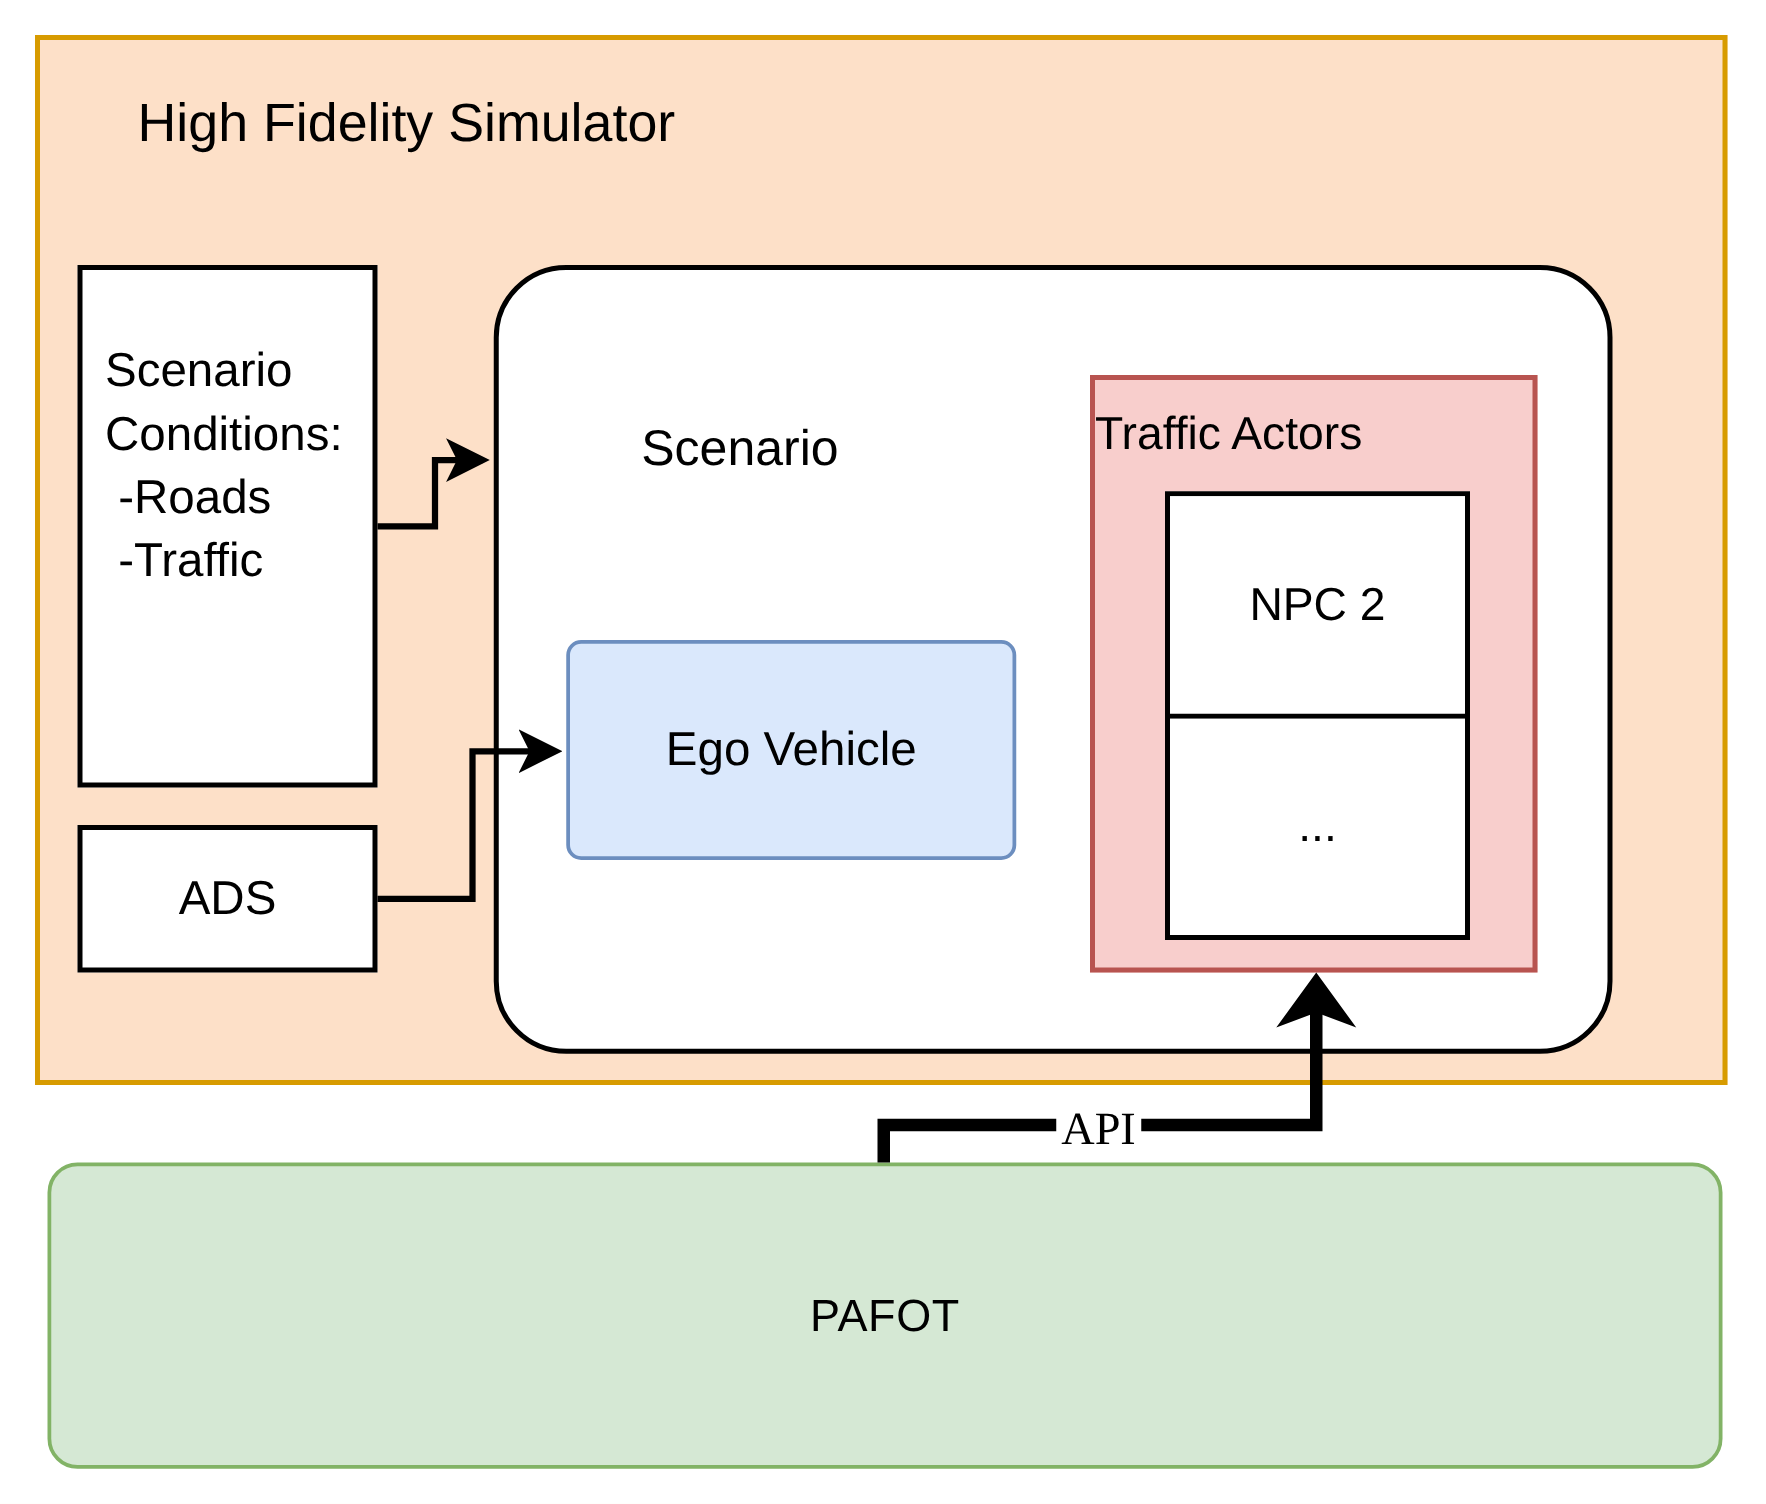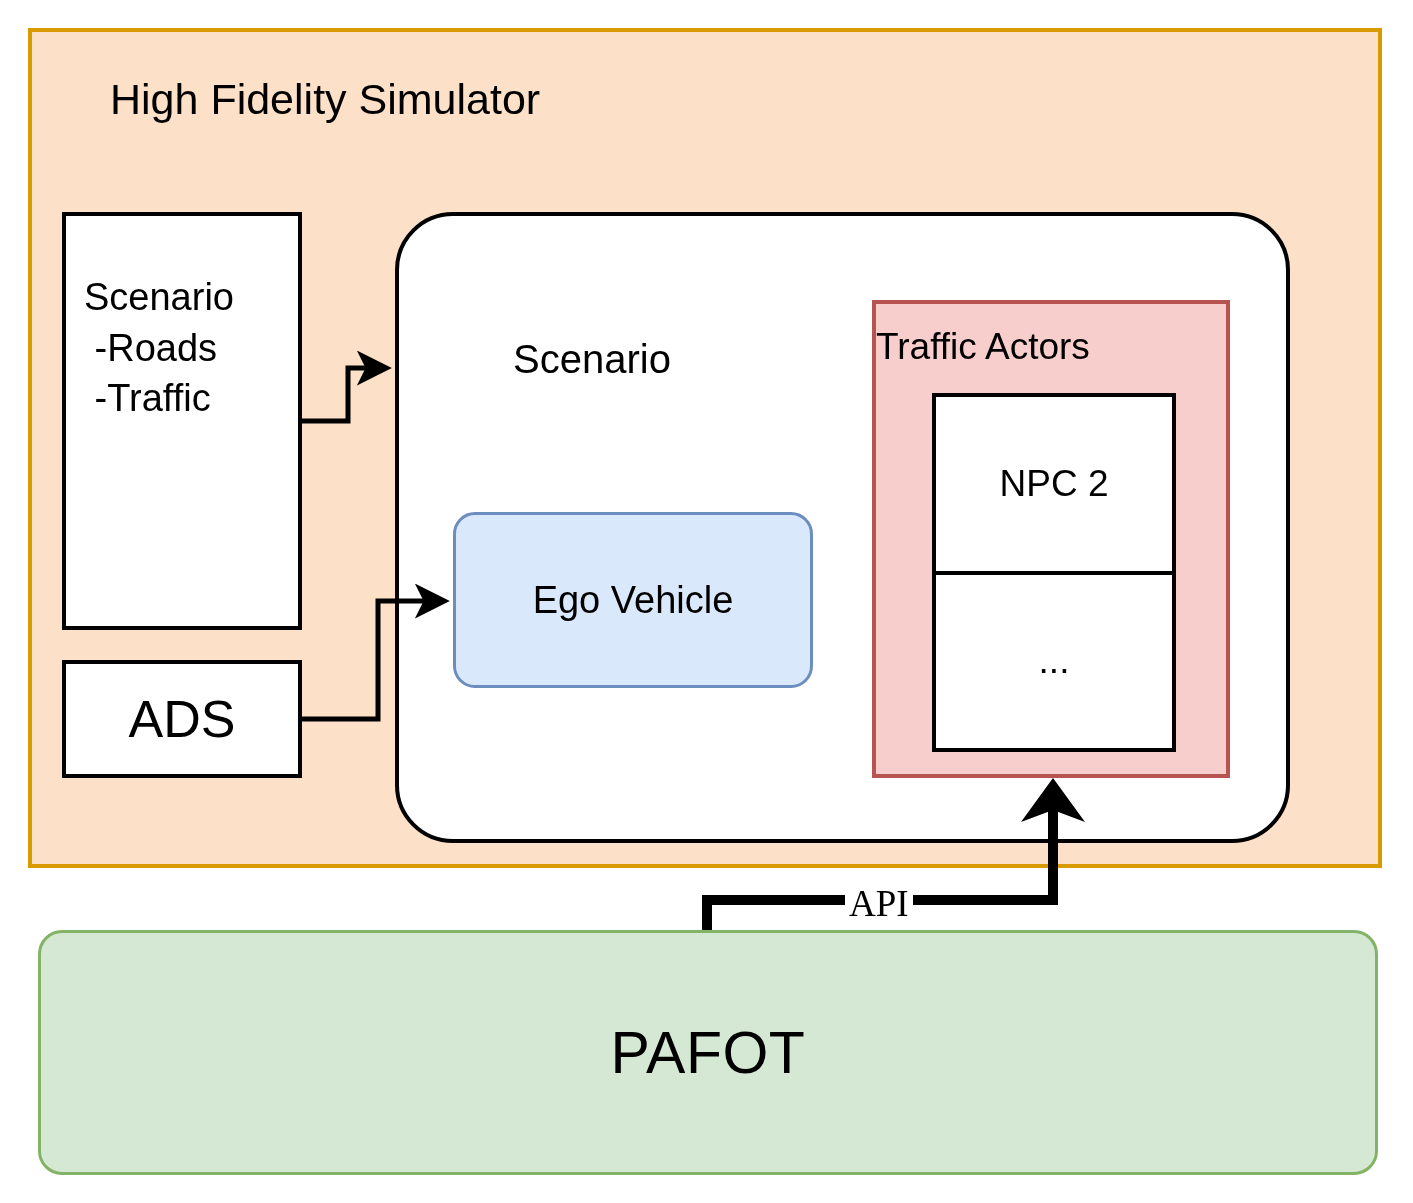"Conditions:" div.line { html: none -> <div>Conditions:</div> }
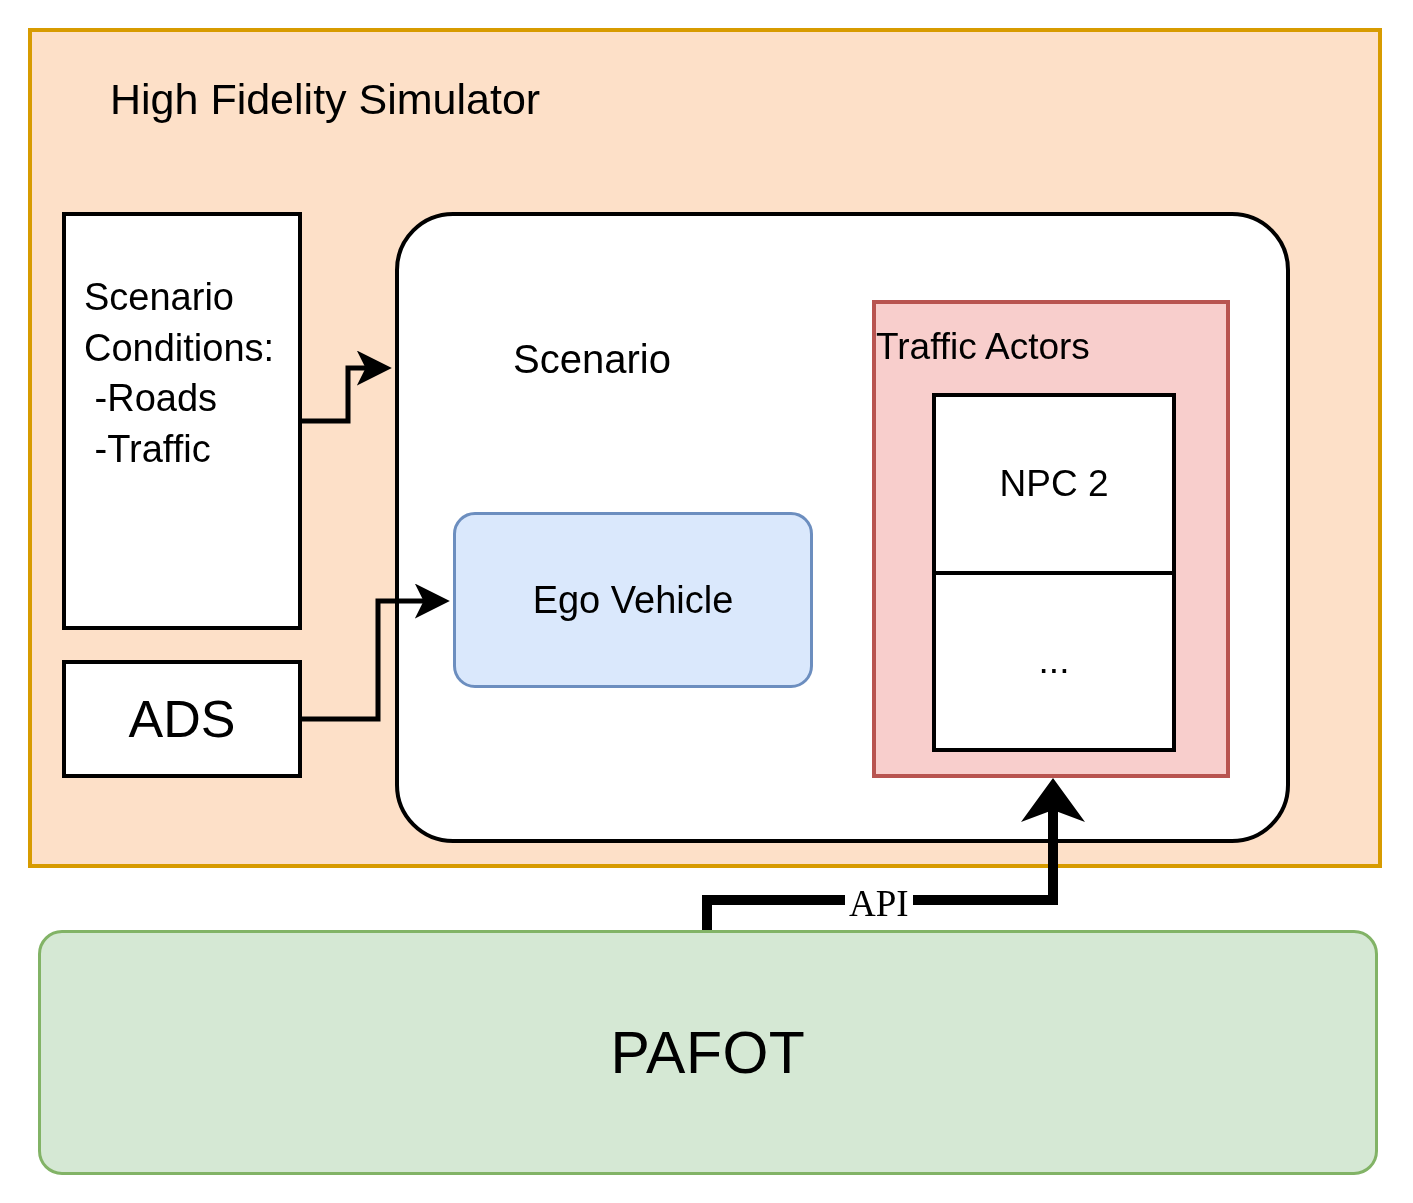"Ego Vehicle" .ego-vehicle { border-radius: 22px -> 12px }
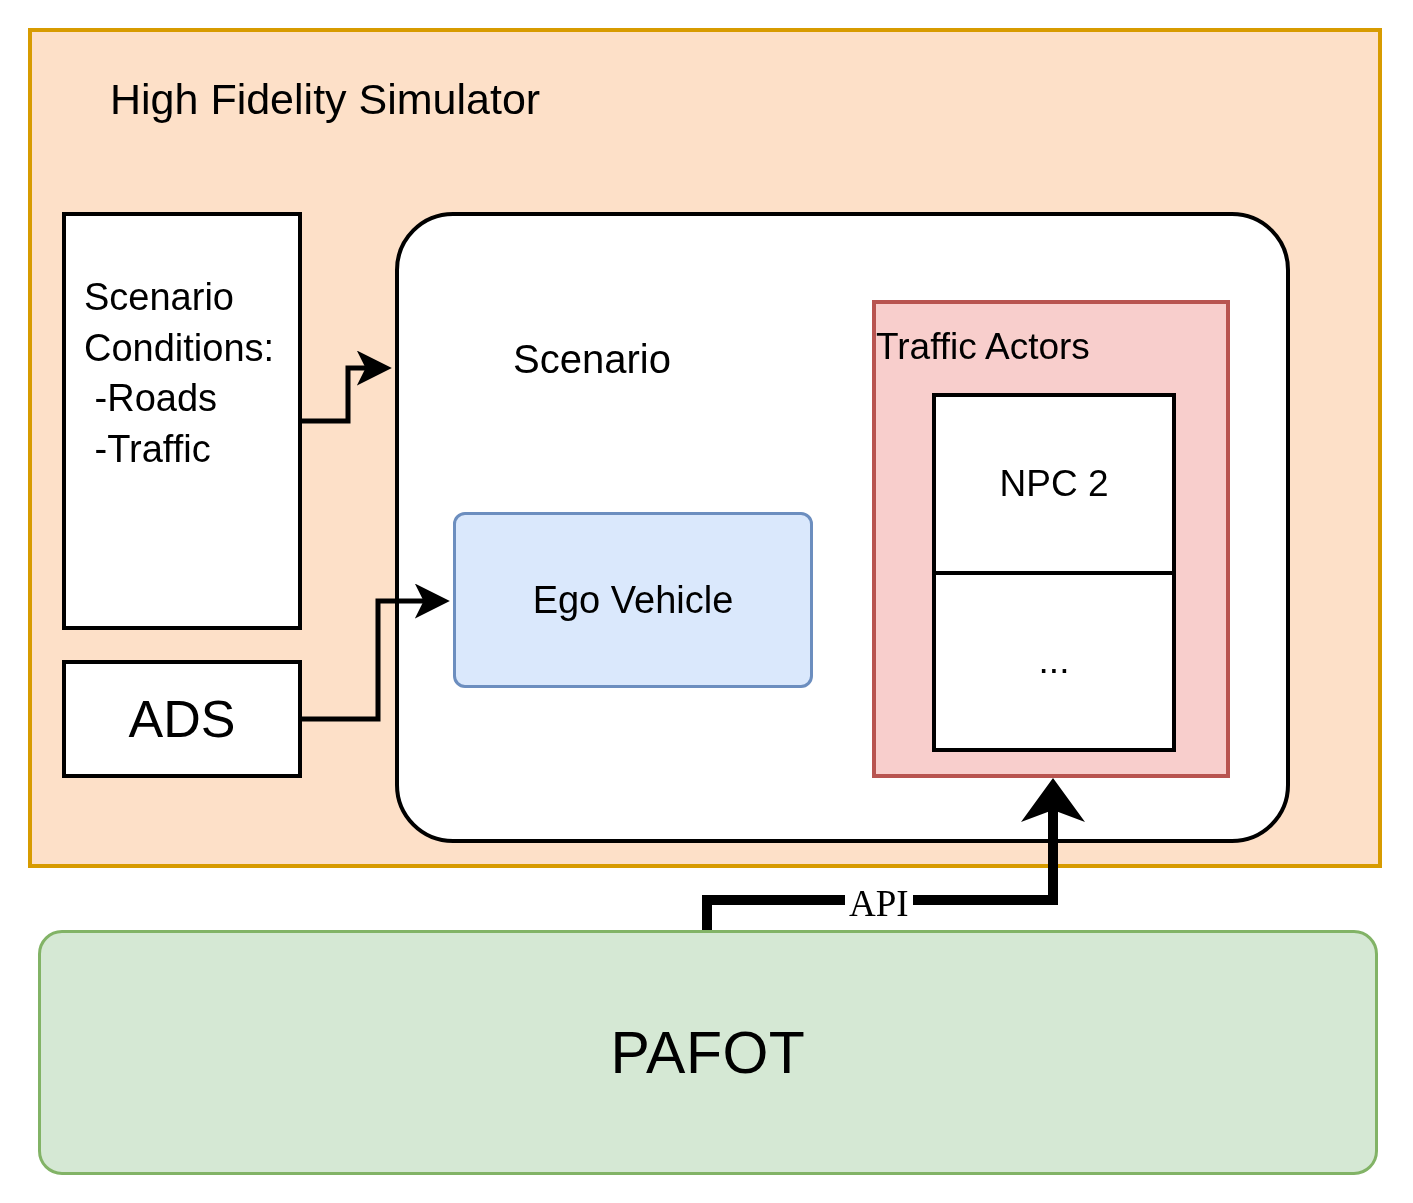"ADS" .ads-box { font-size: 52px -> 38px }
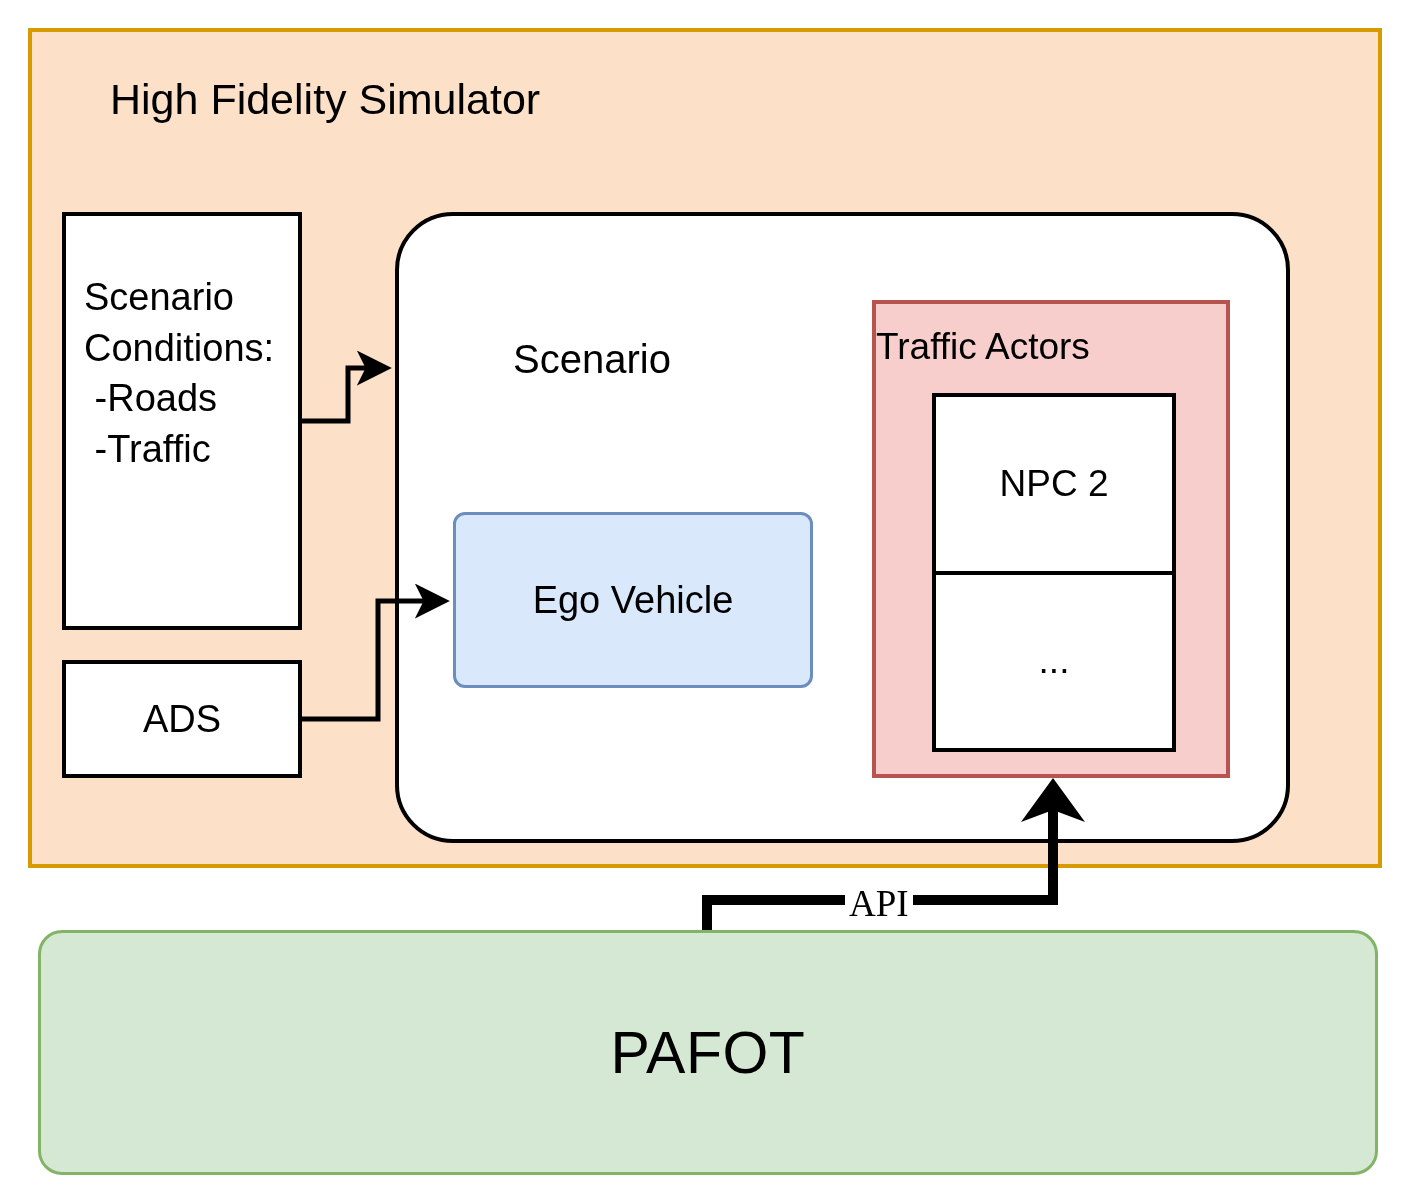"PAFOT" .pafot-label { font-size: 59px -> 36px }
